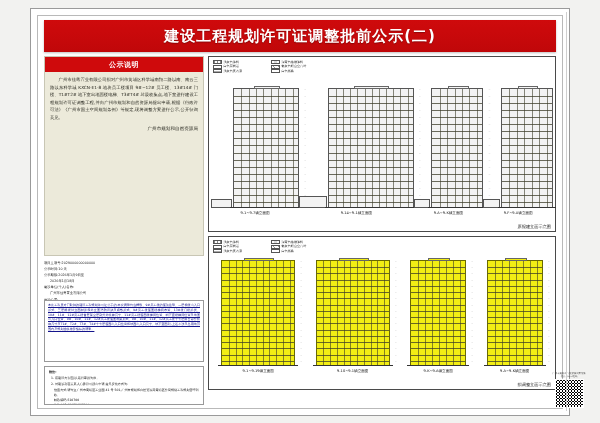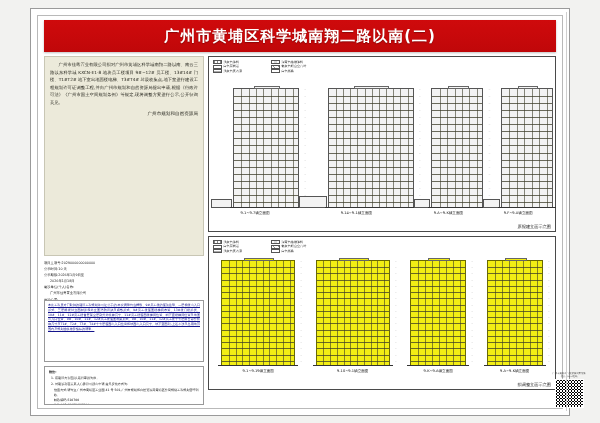"广州市黄埔区科学城南翔二路以南(二)" div.banner-title { text: 广州市黄埔区科学城南翔二路以南 -> 建设工程规划许可证调整批前公示 }
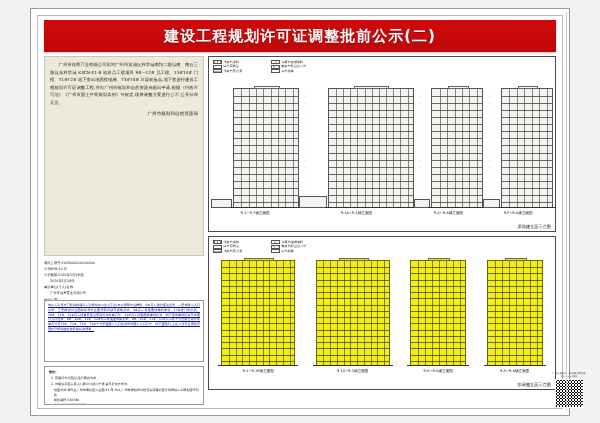"公示说明" div.notice-head { html: none -> <div>公示说明</div> }
